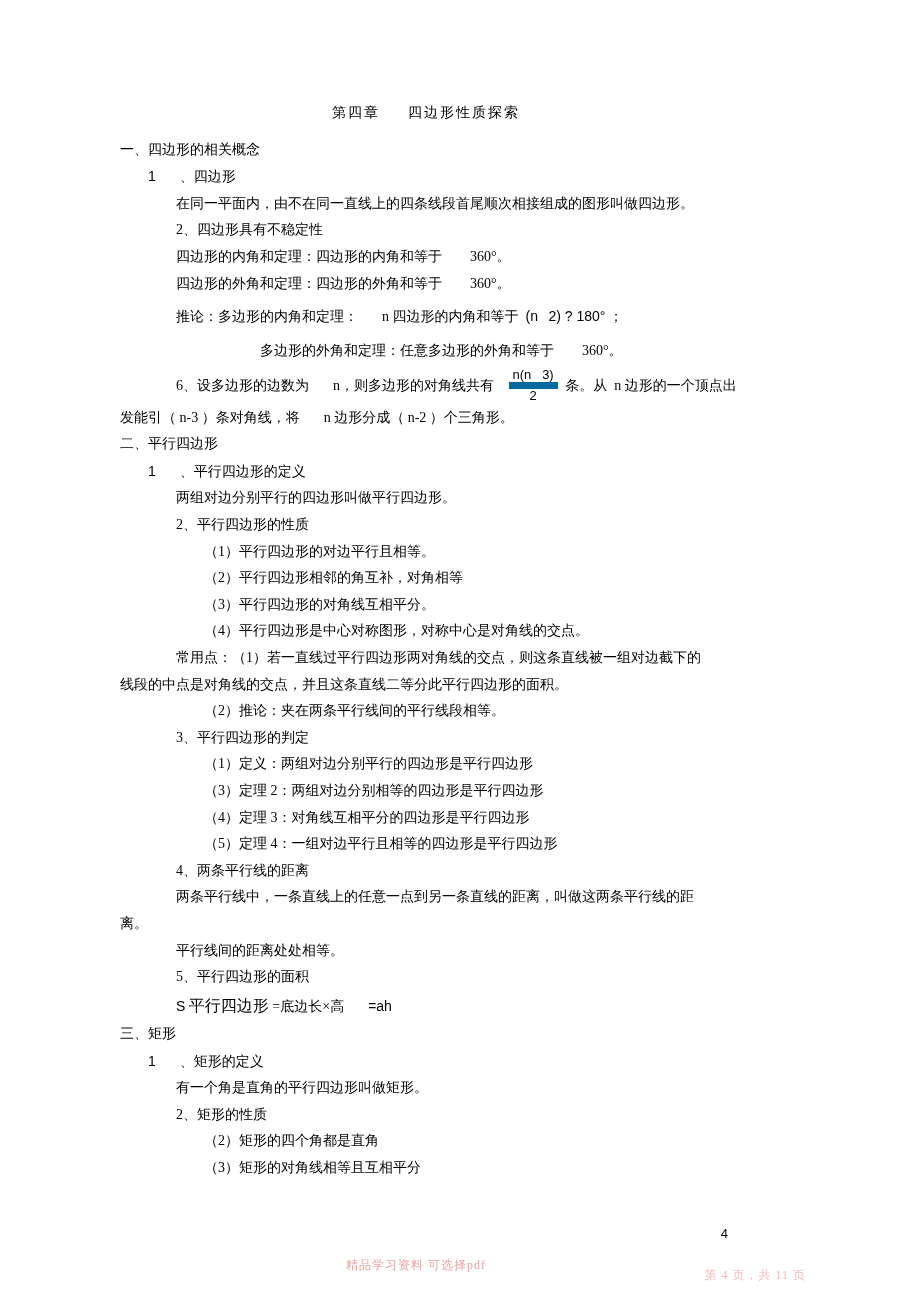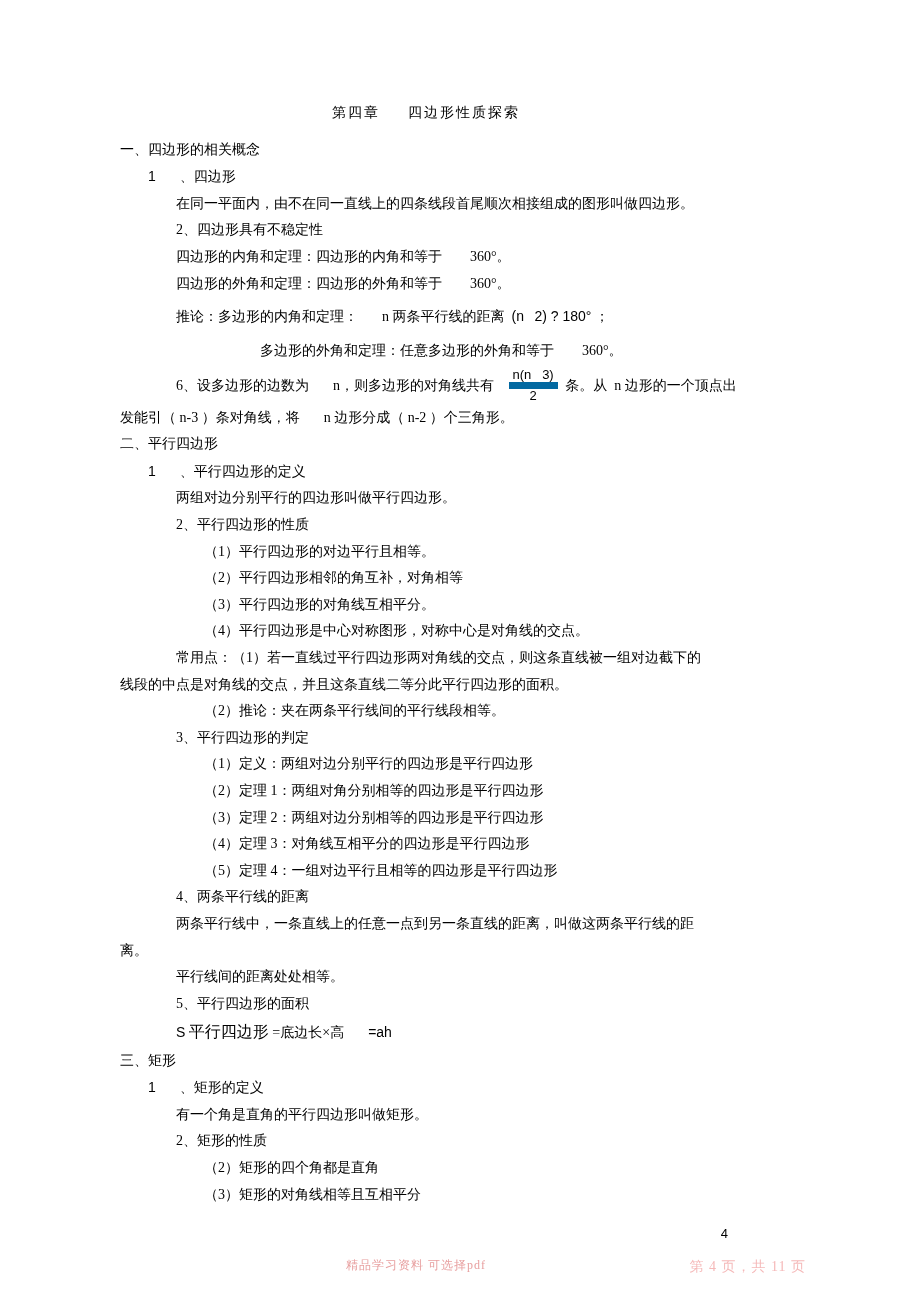"n 两条平行线的距离" span { text: 两条平行线的距离 -> 四边形的内角和等于 }
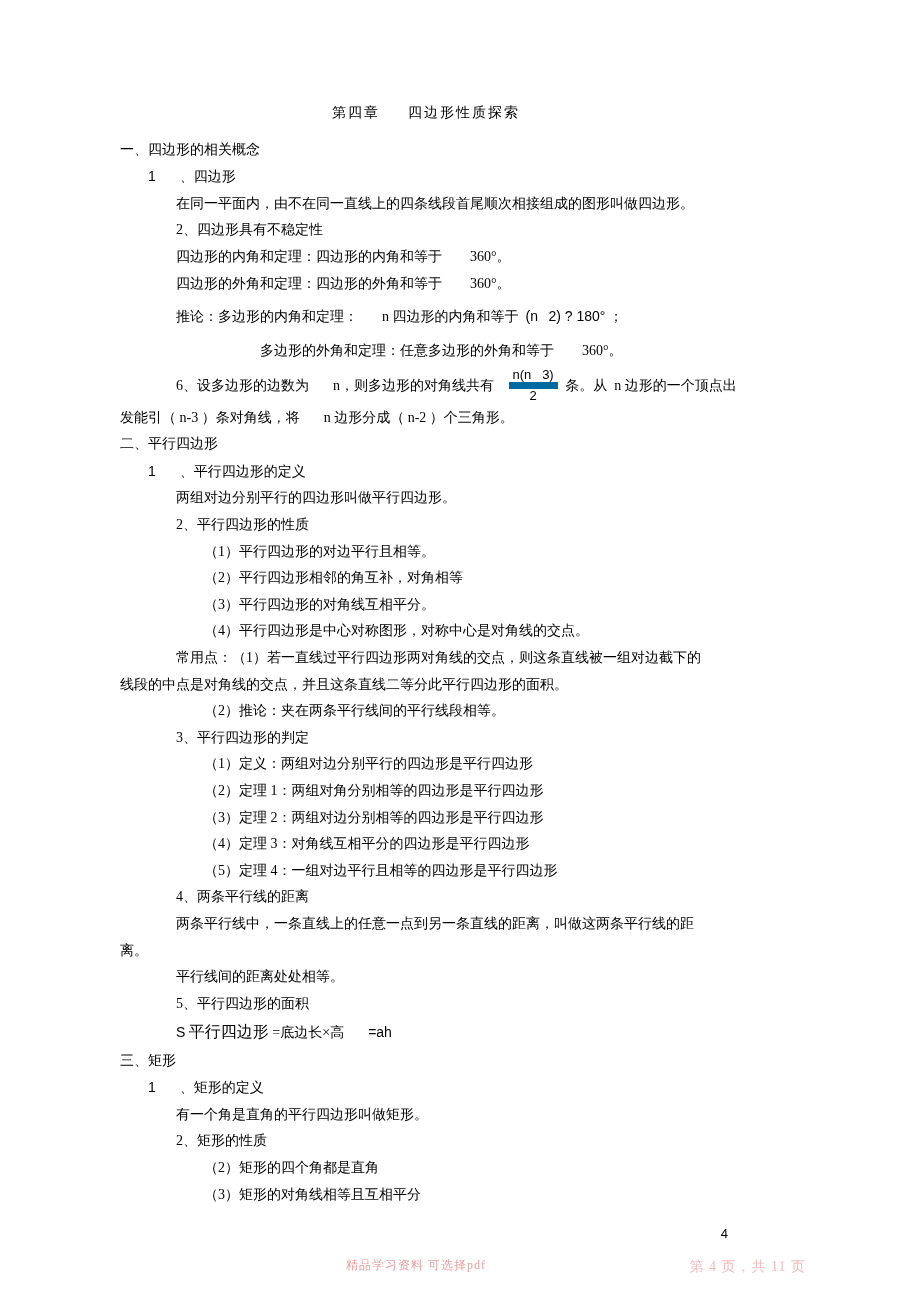"（2）定理 1：两组对角分别相等的四边形是平行四边形" div.h4 { html: <div>（2）定理 1：两组对角分别相等的四边形是平行四边形</div> -> none }
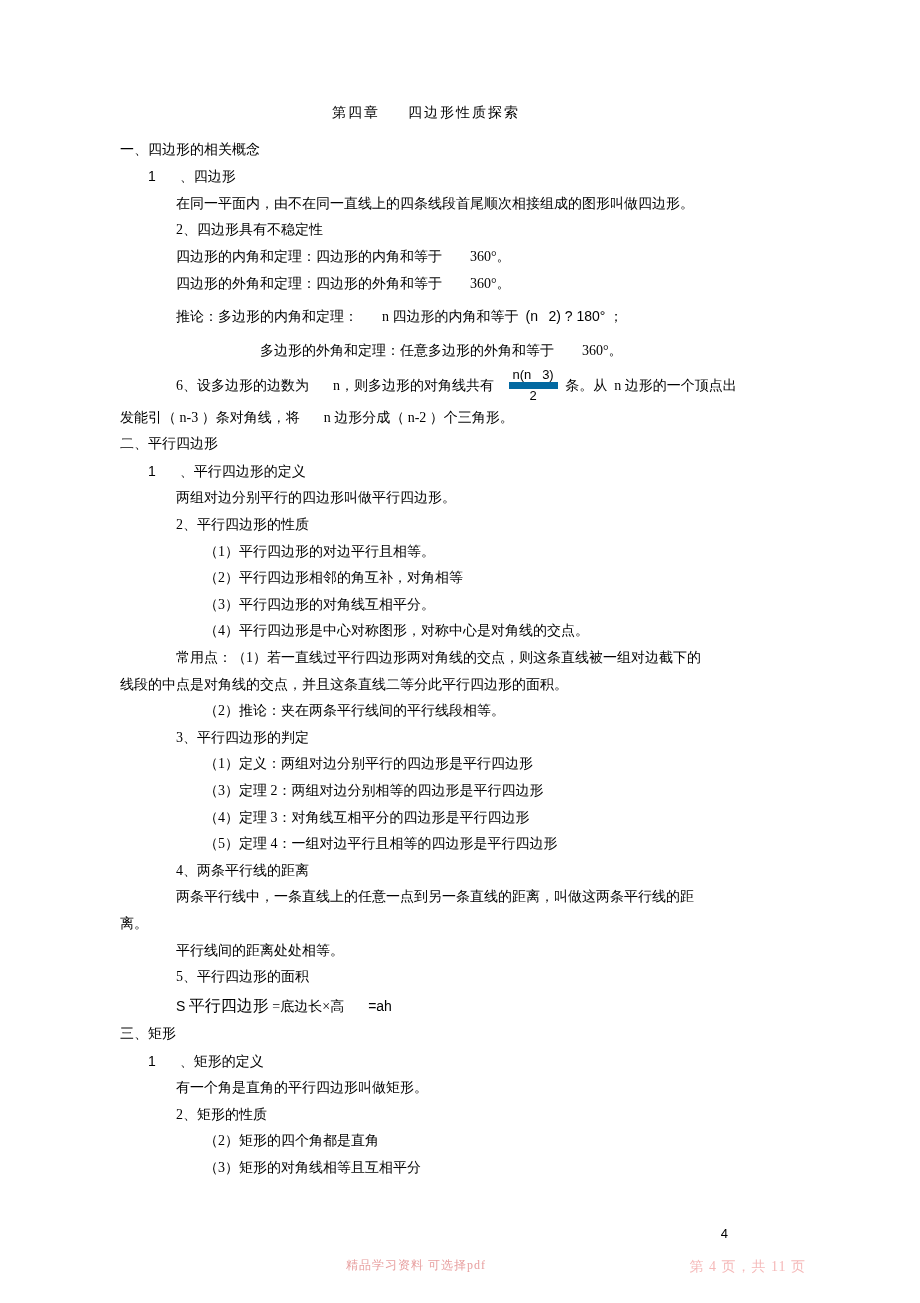"第 4 页，共 11 页" .footer-right { bottom: 22px -> 16px; font-size: 14px -> 12px }
